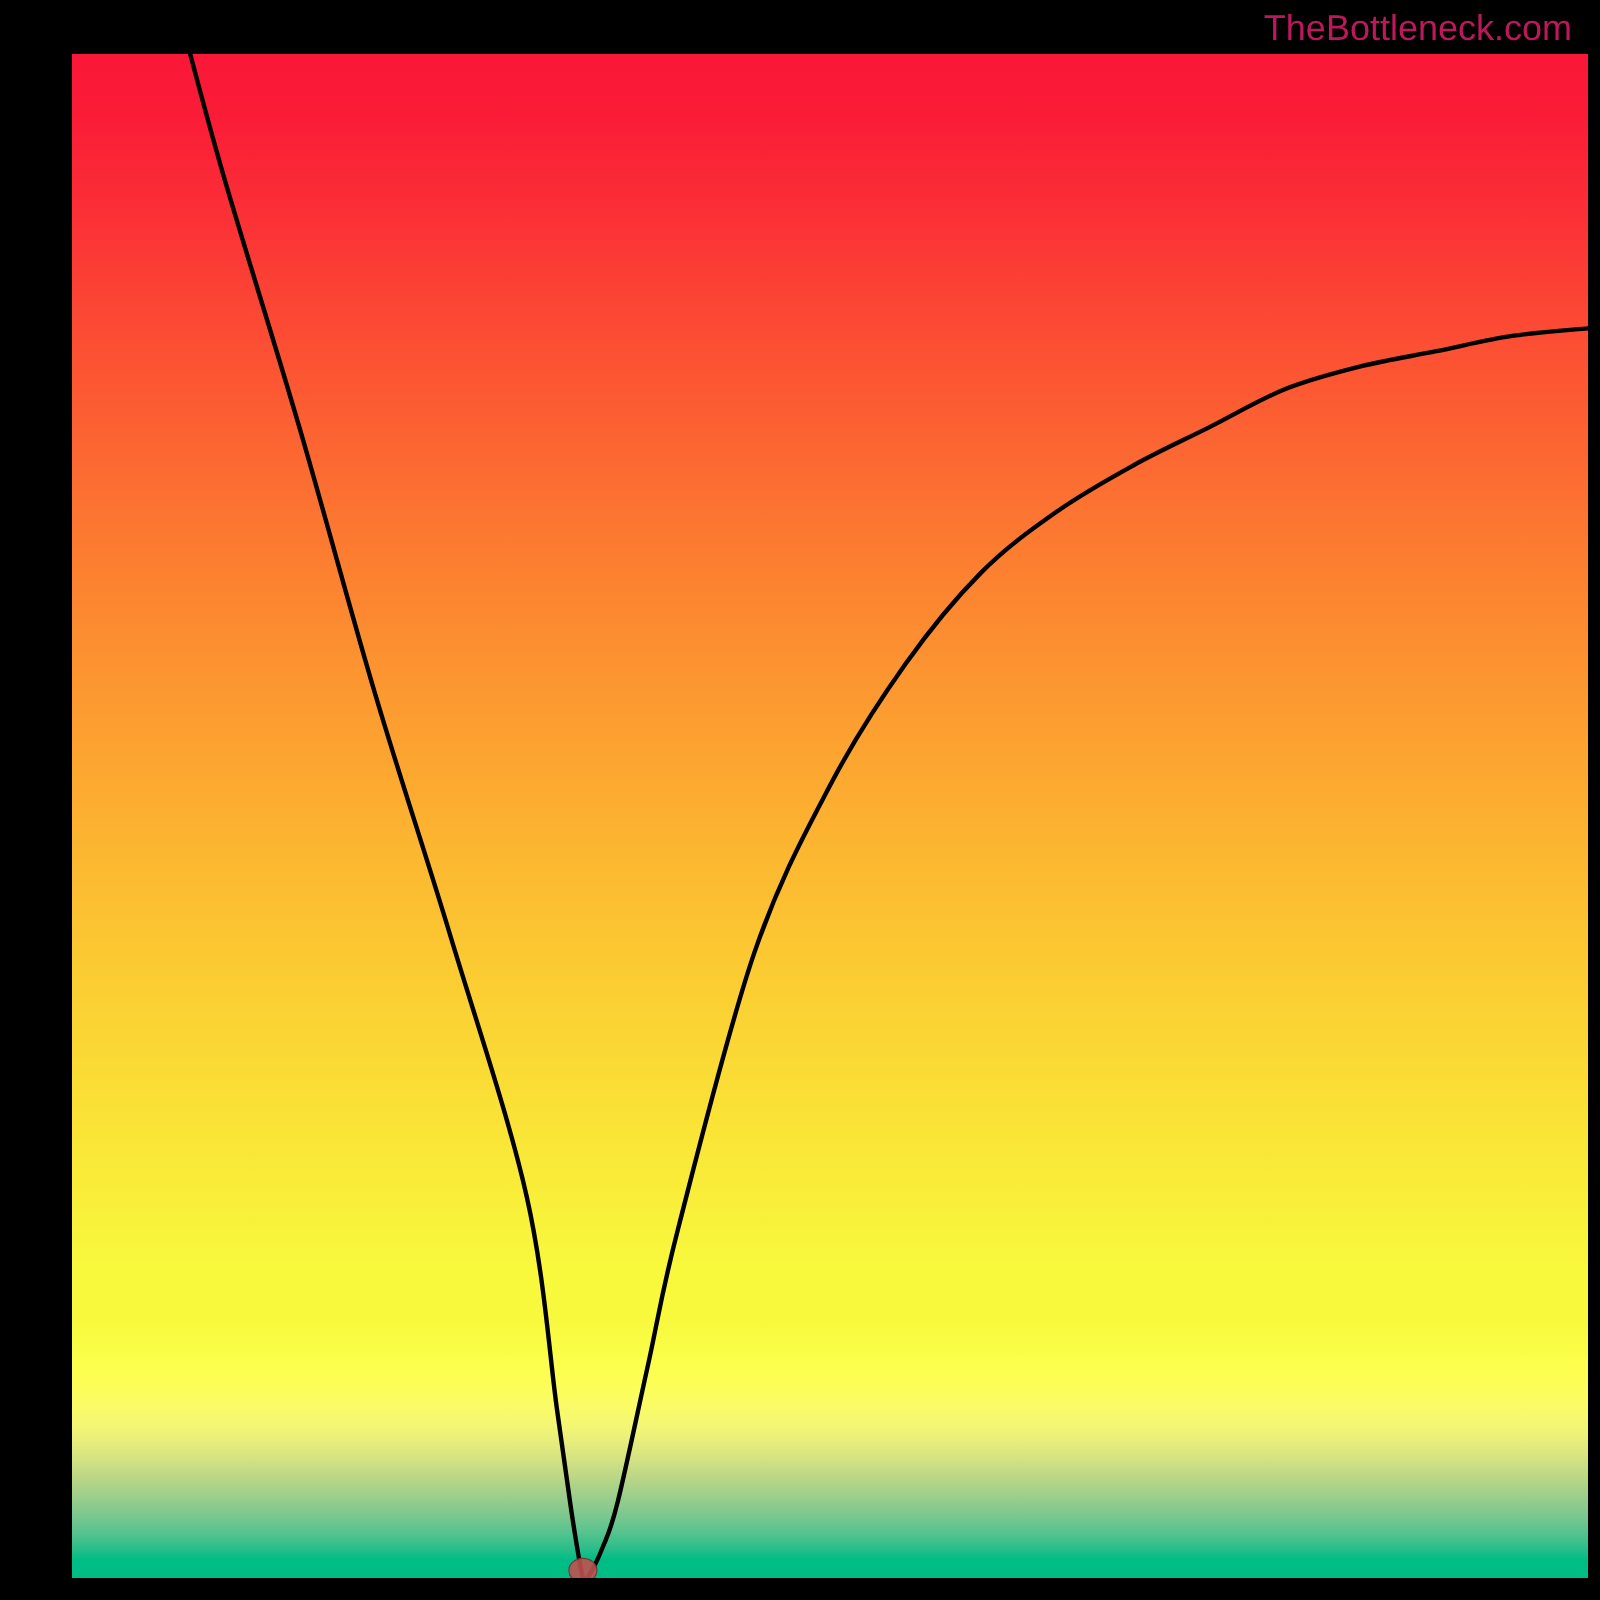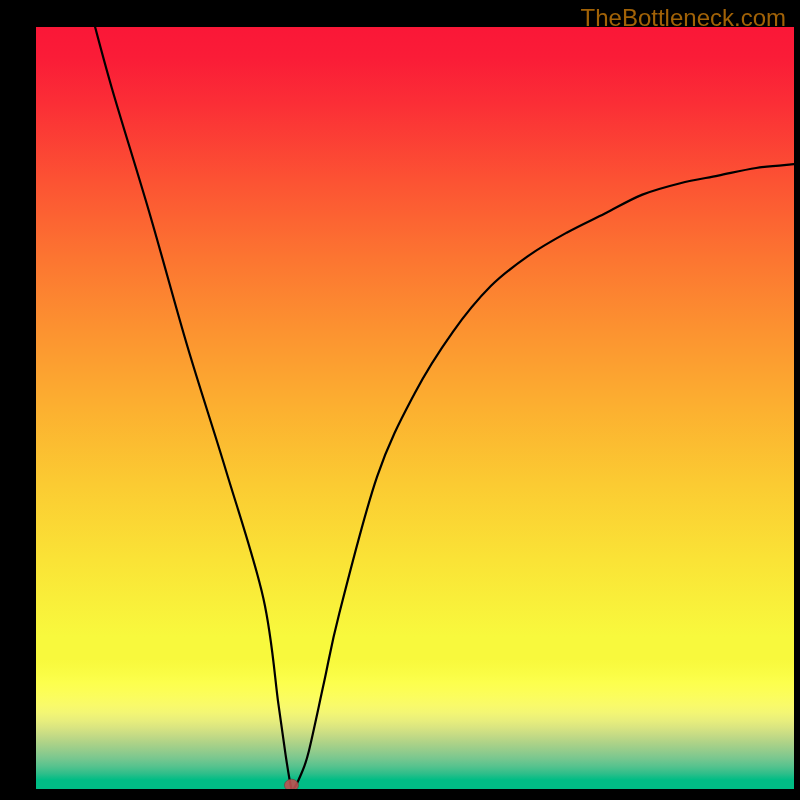"TheBottleneck.com" .watermark { color: #a16207 -> #be185d; font-size: 24px -> 18px }
